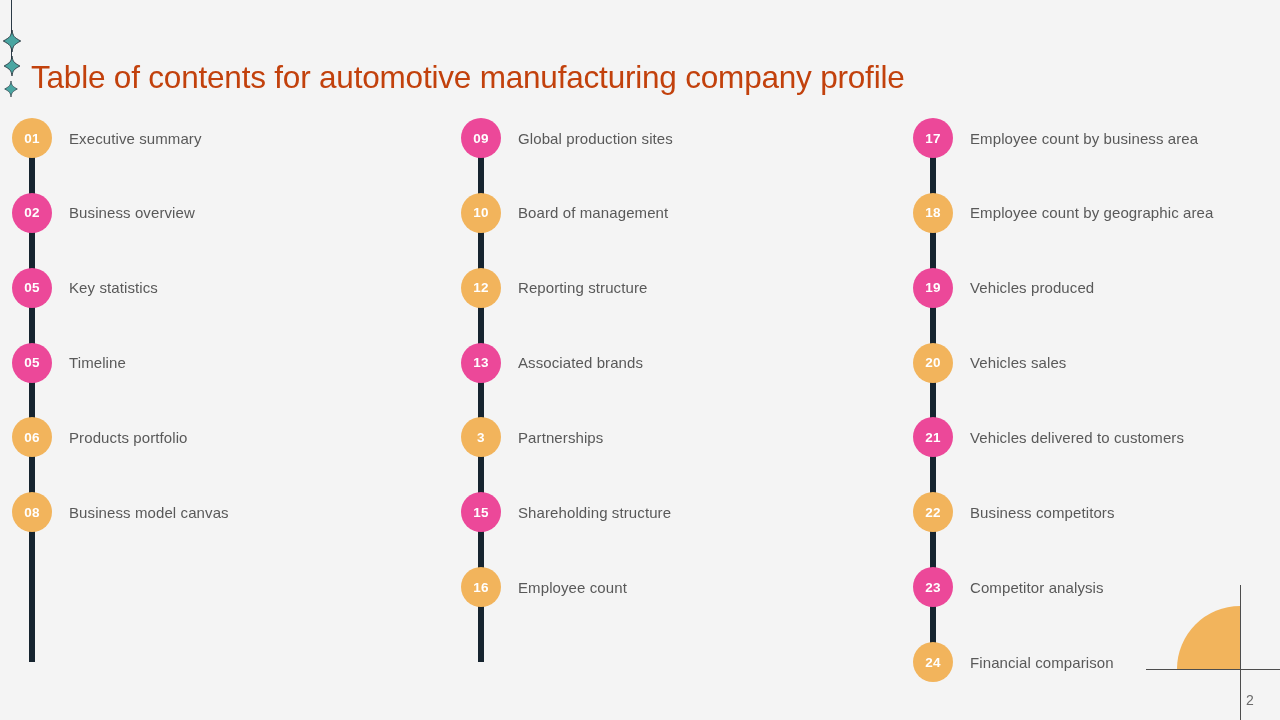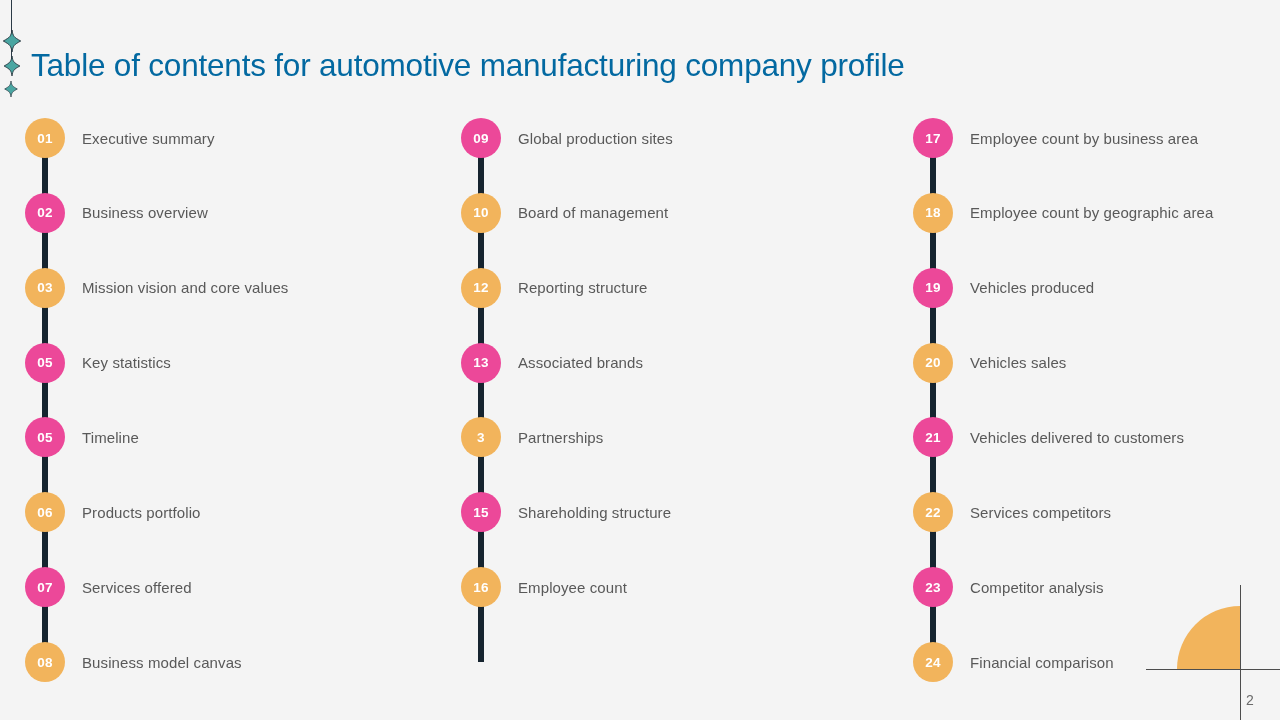"Table of contents for automotive" .page-title { color: #0369a1 -> #c2410c; top: 26px -> 38px }
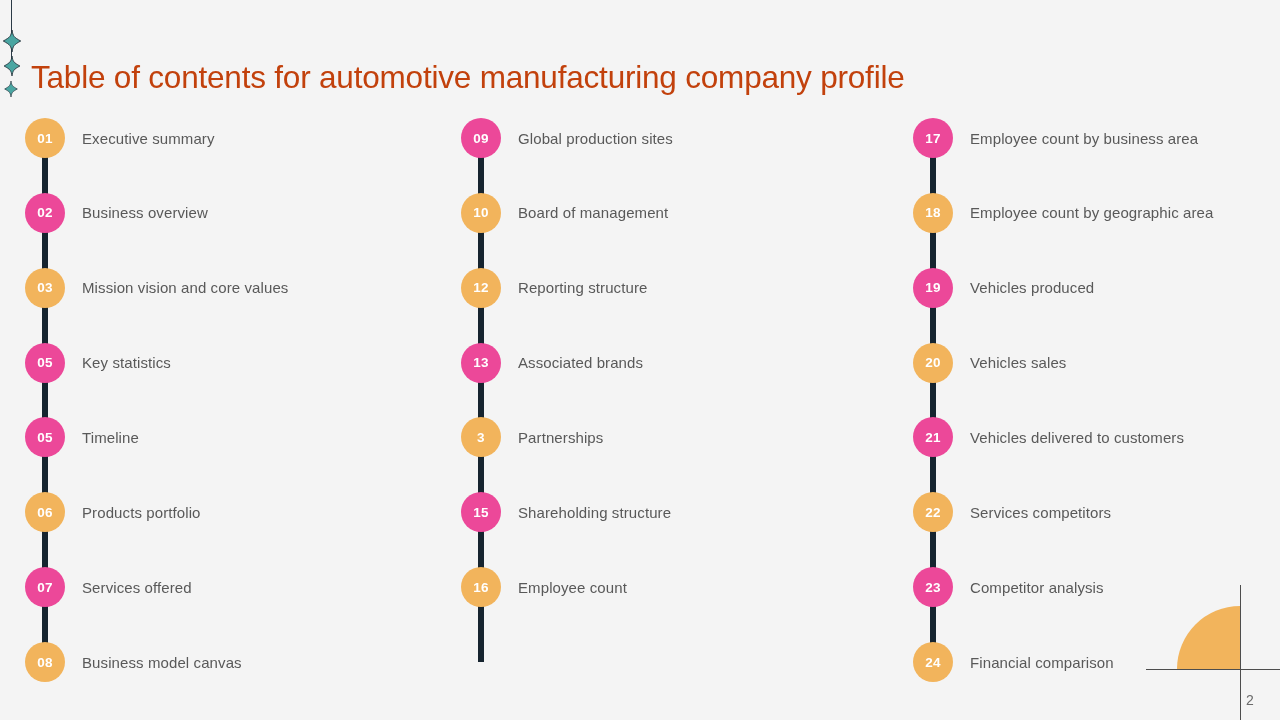"01" .col-a { left: 25px -> 12px }
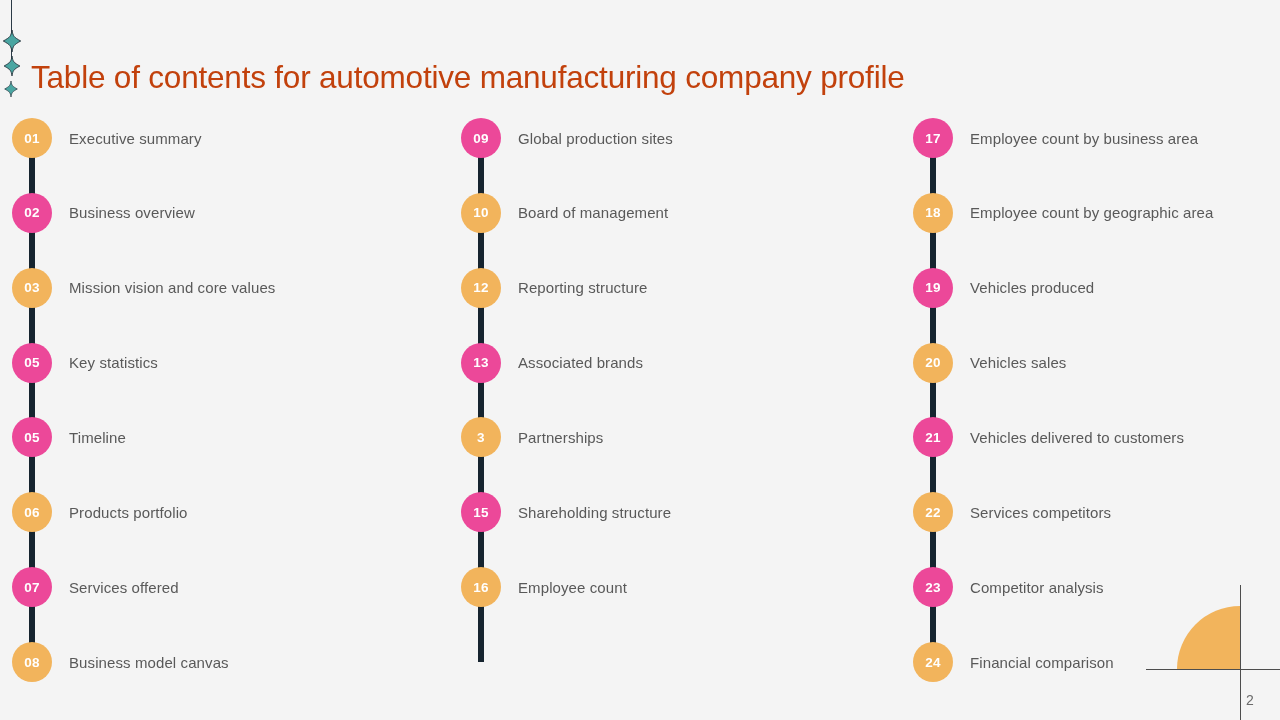"03" div.toc-item { html: <div> <span>03</span> <span>Mission vision and core values</span> </div> -> none }
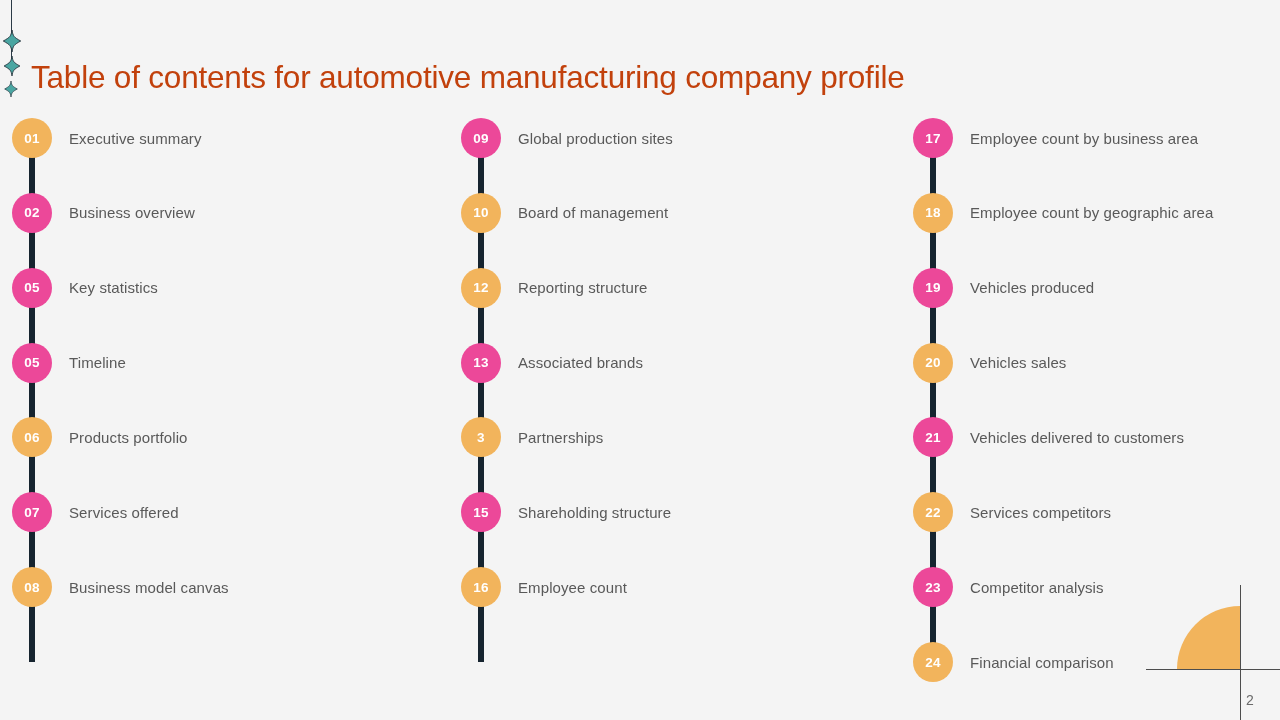"07" div.toc-item { html: <div> <span>07</span> <span>Services offered</span> </div> -> none }
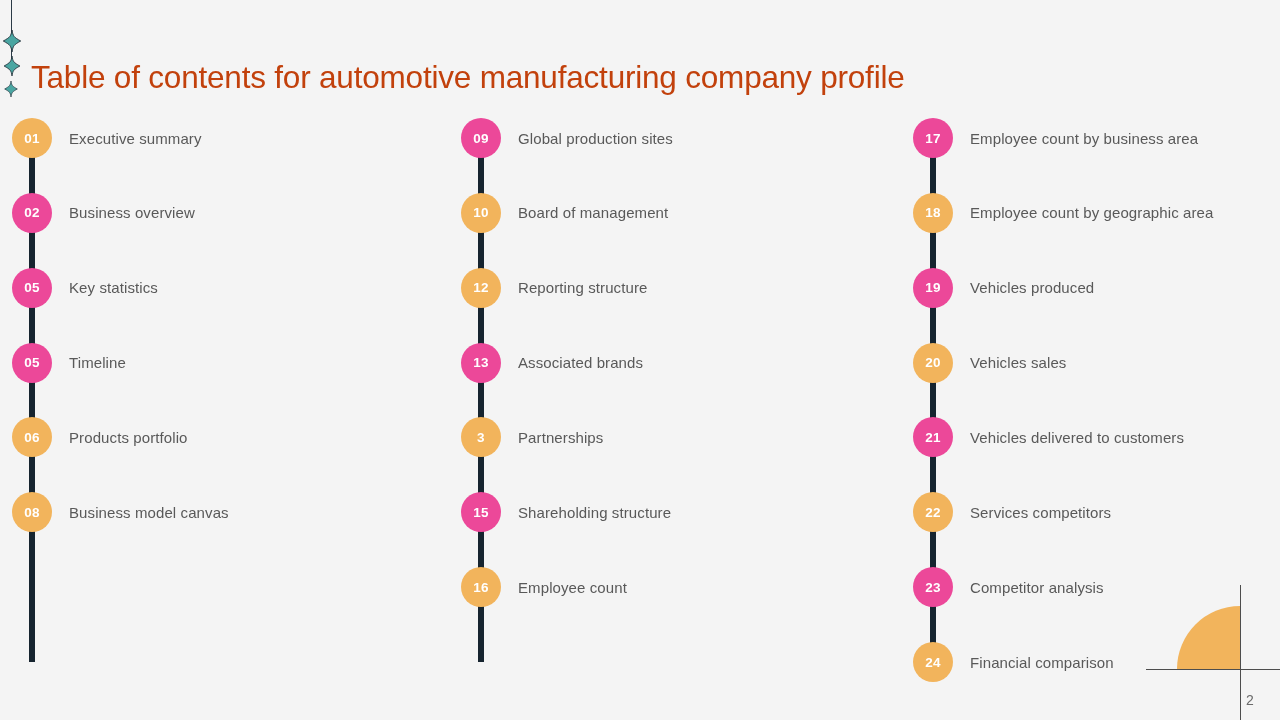"Services competitors" span.item-label { text: Services -> Business }
